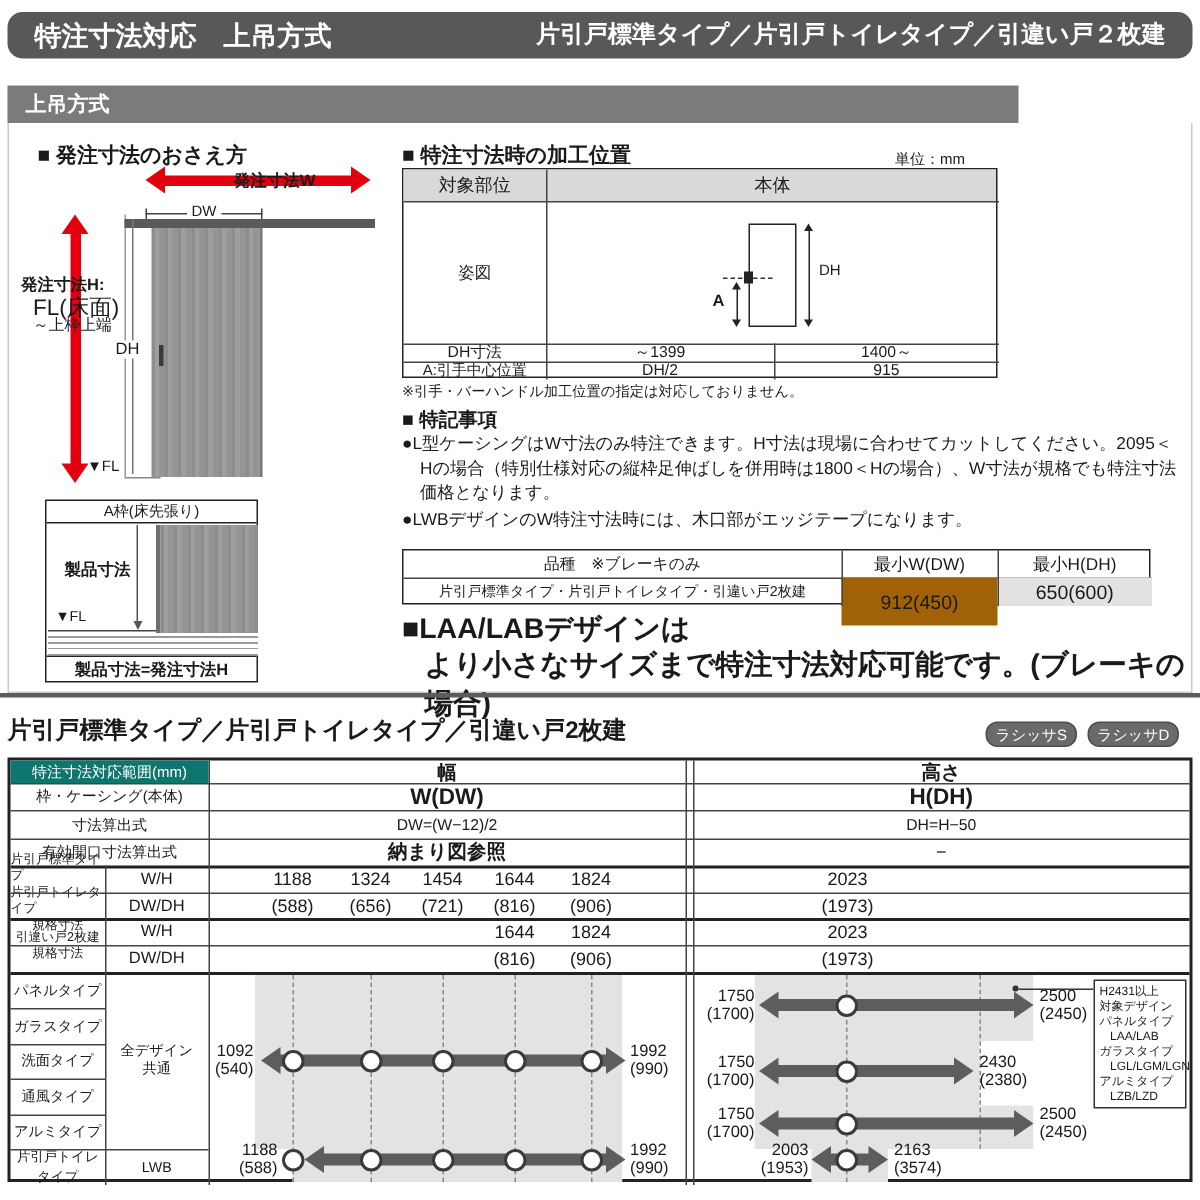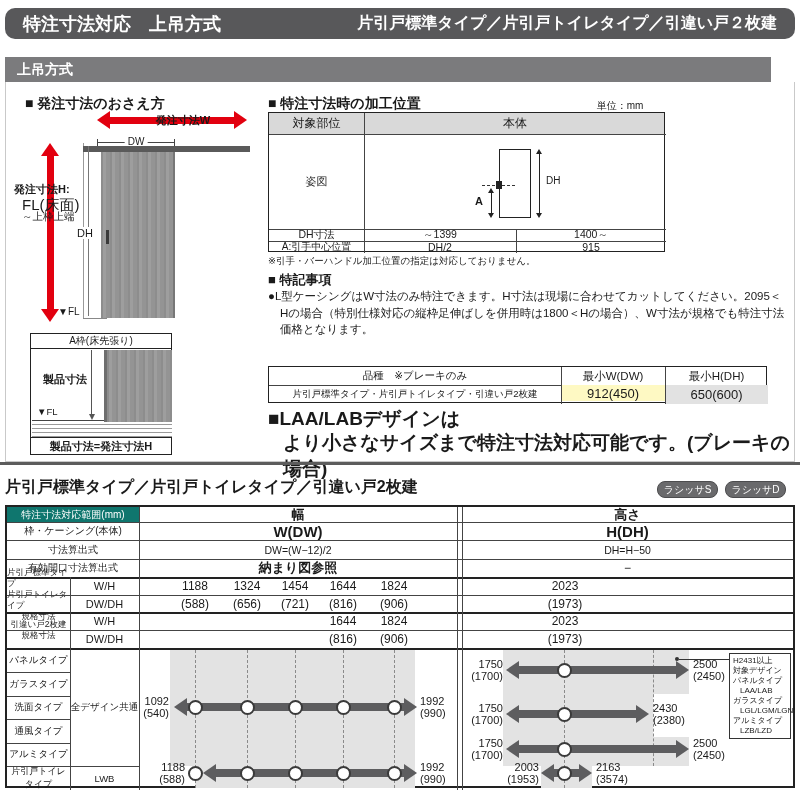"上吊方式" .sec1bar { width: 766px -> 674px }
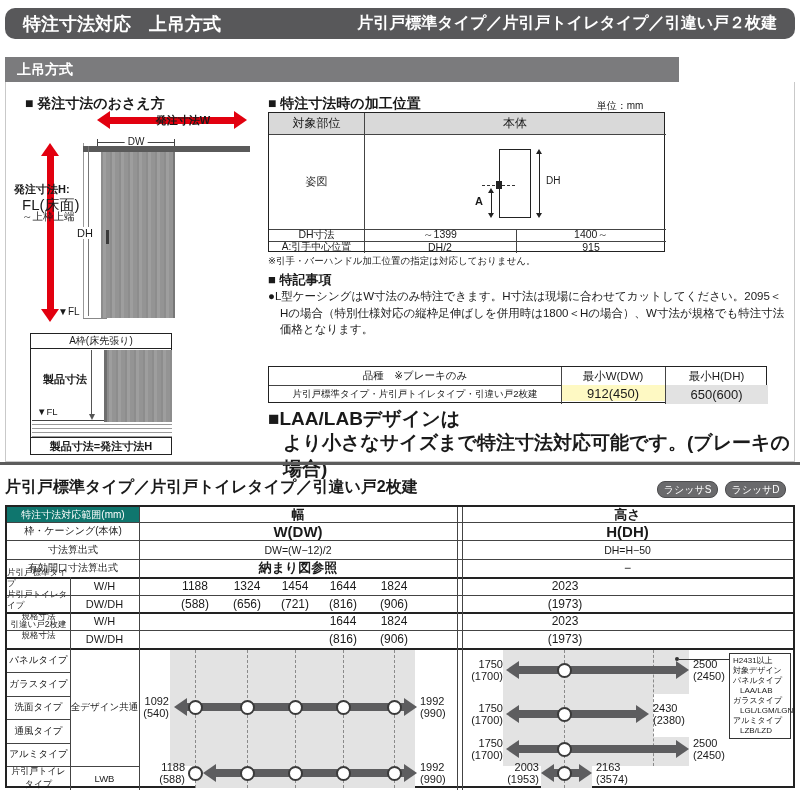"●LWBデザインのW特注寸法時には、木口部がエッジテープになります。" div.abs { html: none -> <div>●LWBデザインのW特注寸法時には、木口部がエッジテープになります。</div> }
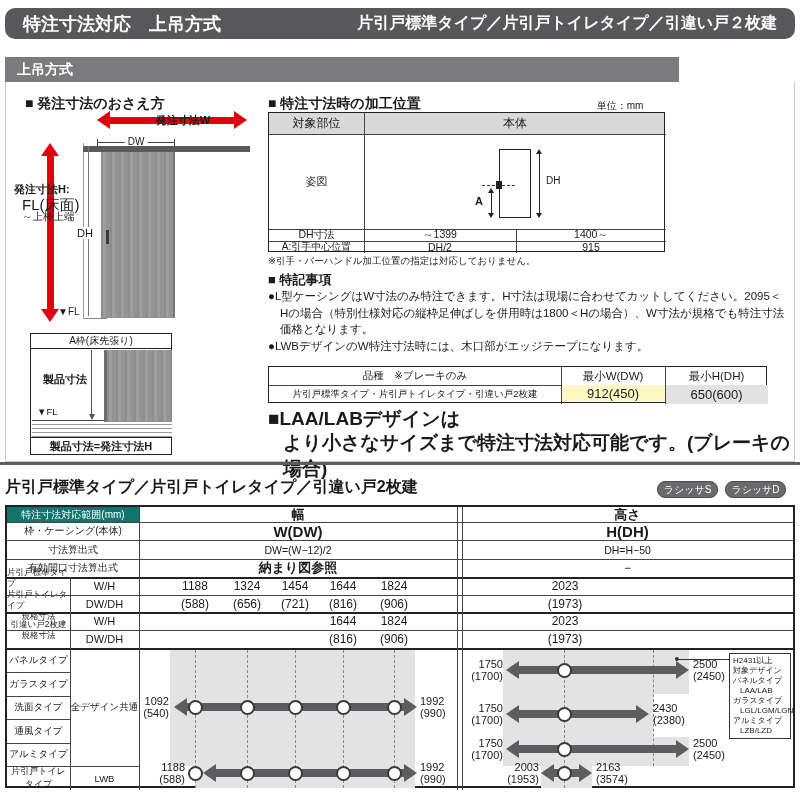"912(450)" div.abs { background: #fef9c3 -> #a16207; height: 16px -> 32px }
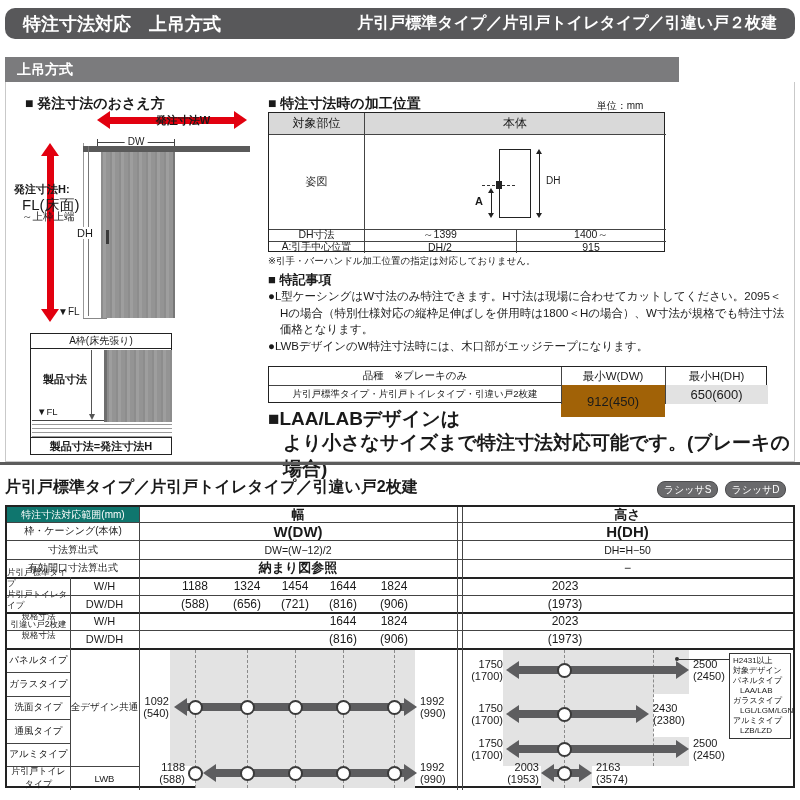"全デザイン" div.abs { flex-direction: row -> column }
